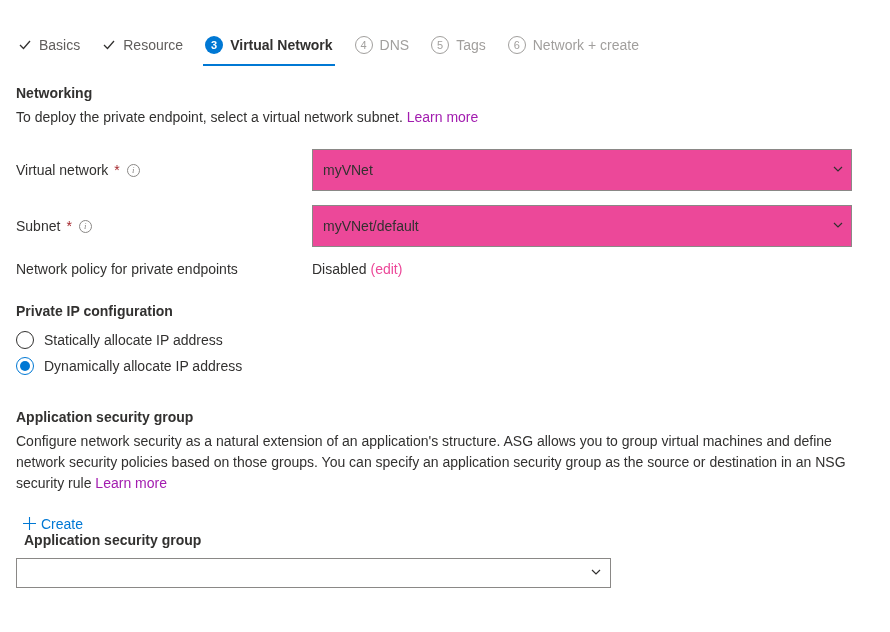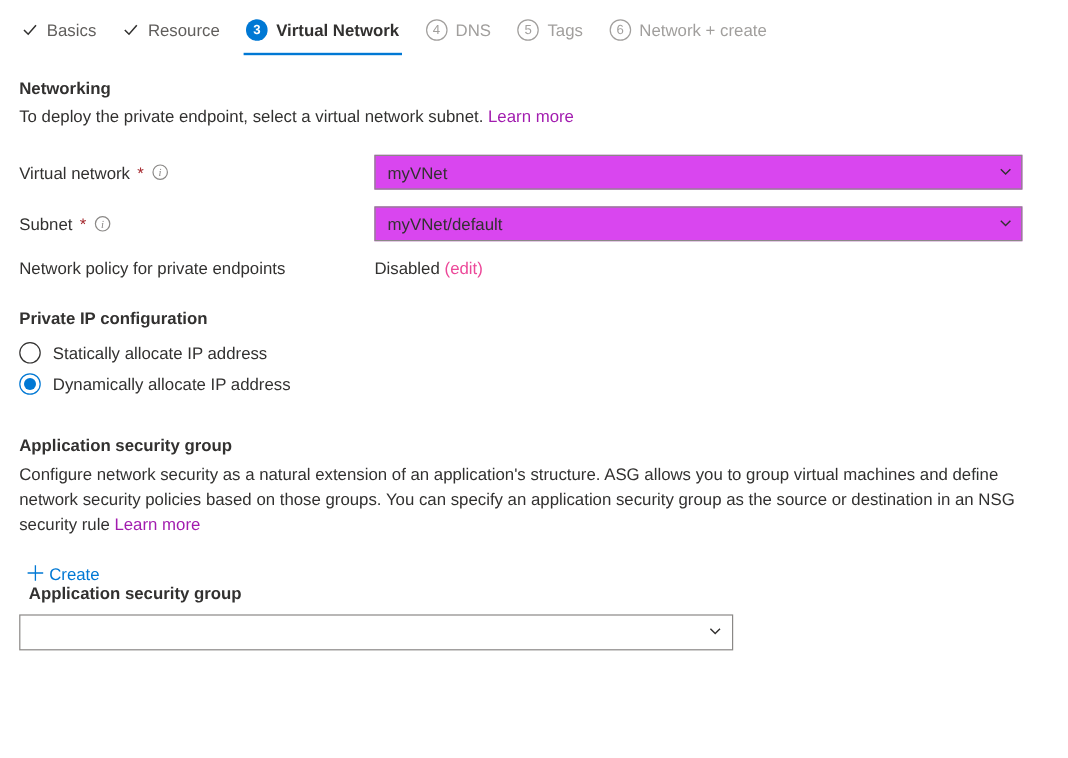"Basics" .tabs { margin-top: none -> 20px }
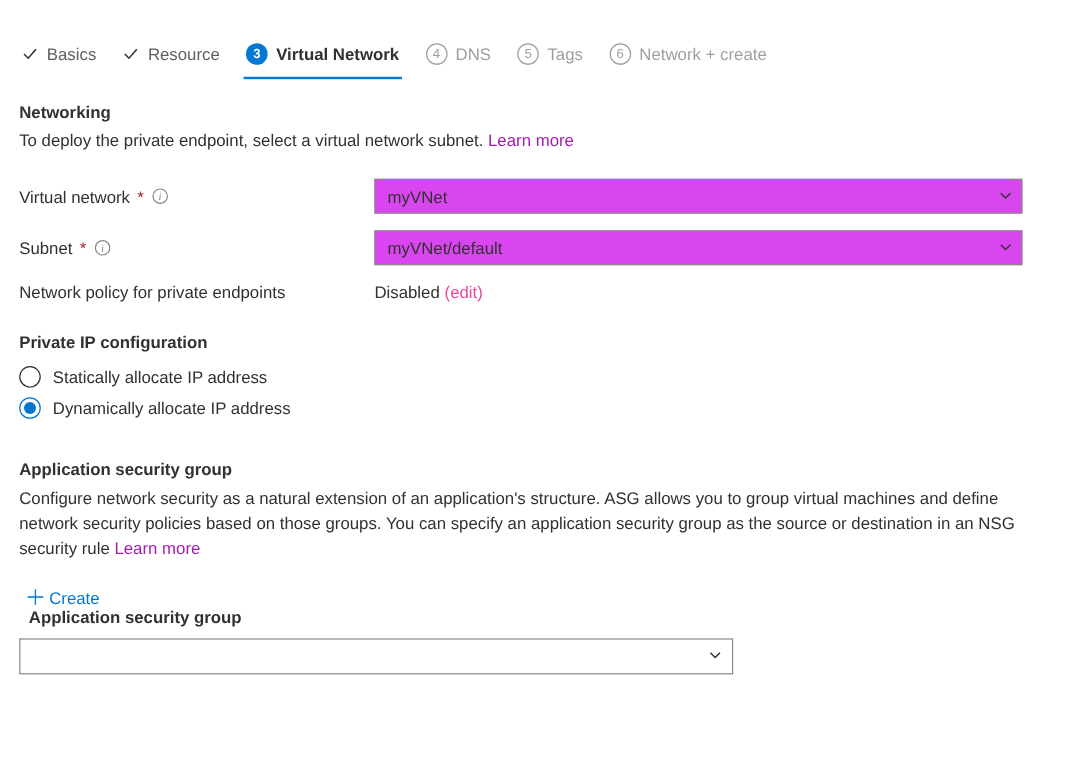"myVNet" .select-box { background: #d946ef -> #ec4899; height: 29px -> 42px }
